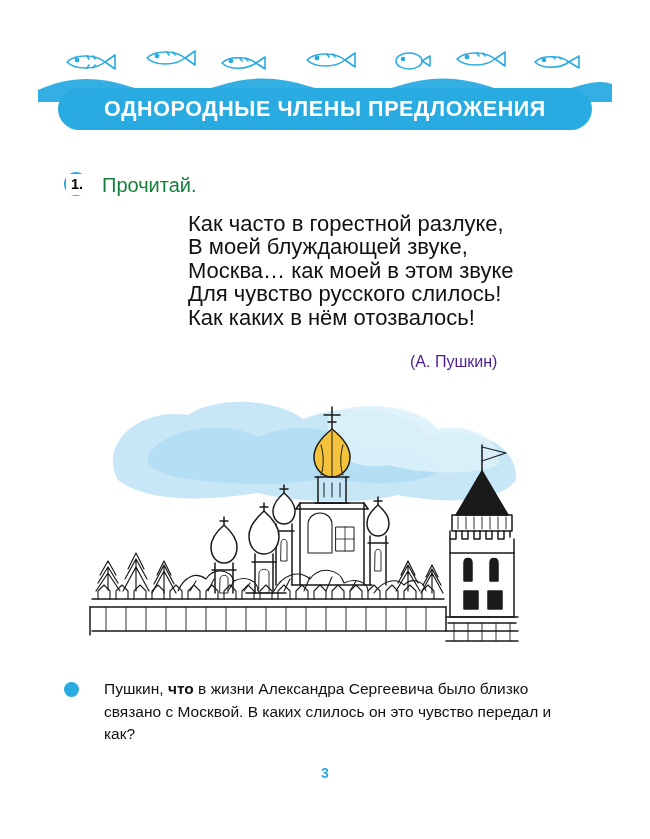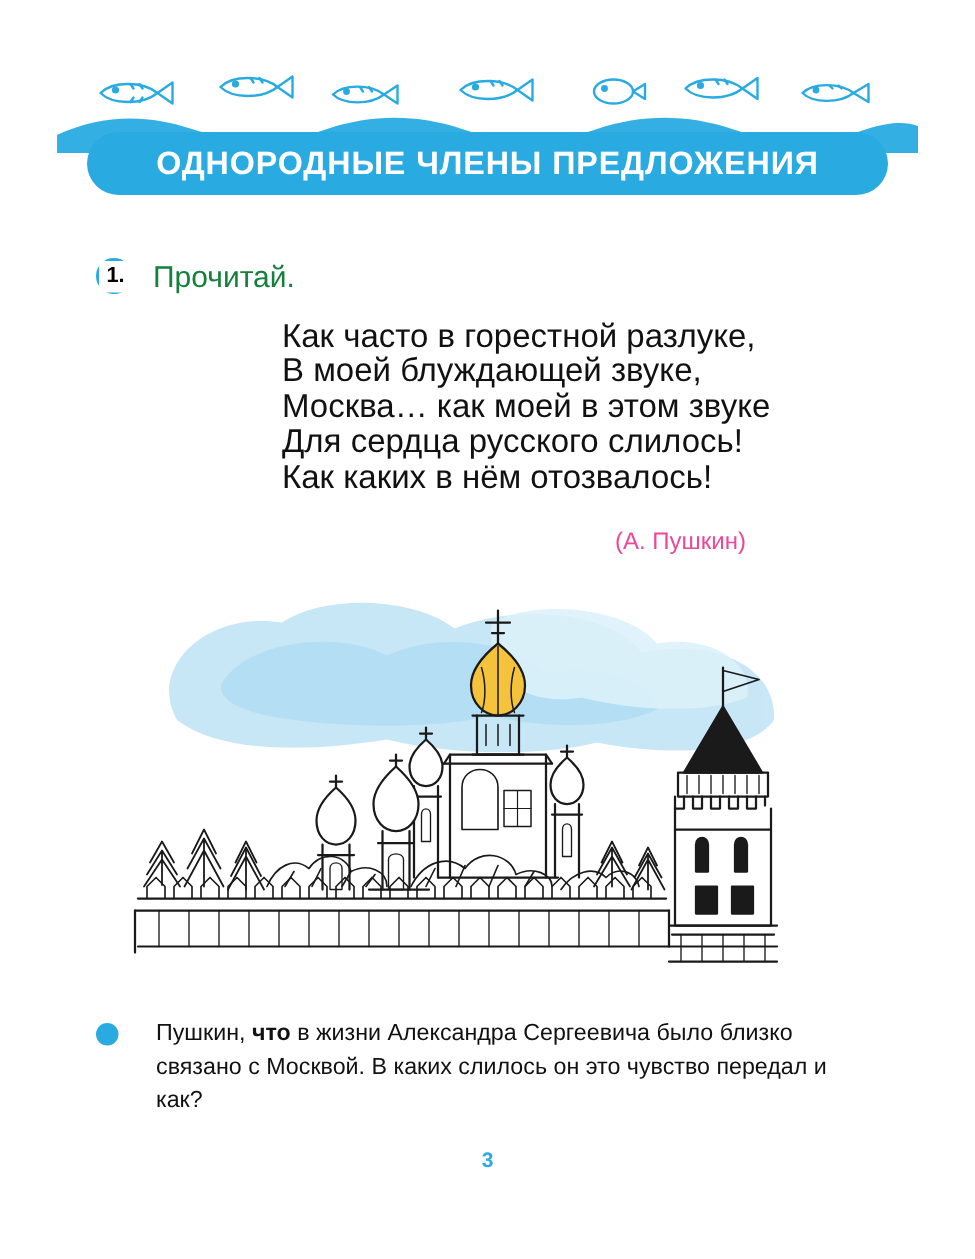"Для сердца русского слилось!" div { text: сердца -> чувство }
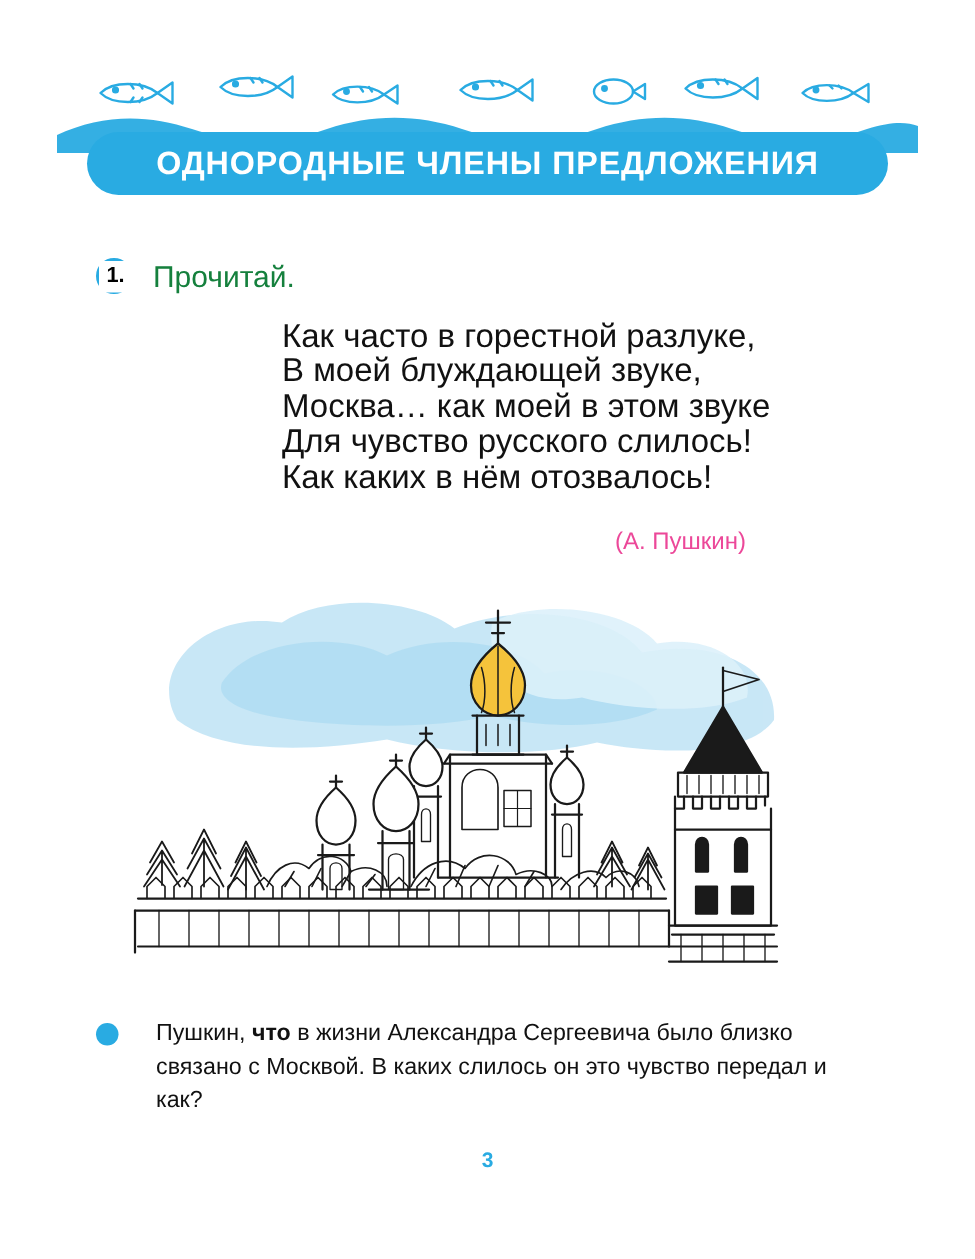"(А. Пушкин)" .poem-author { color: #ec4899 -> #4c1d95 }
